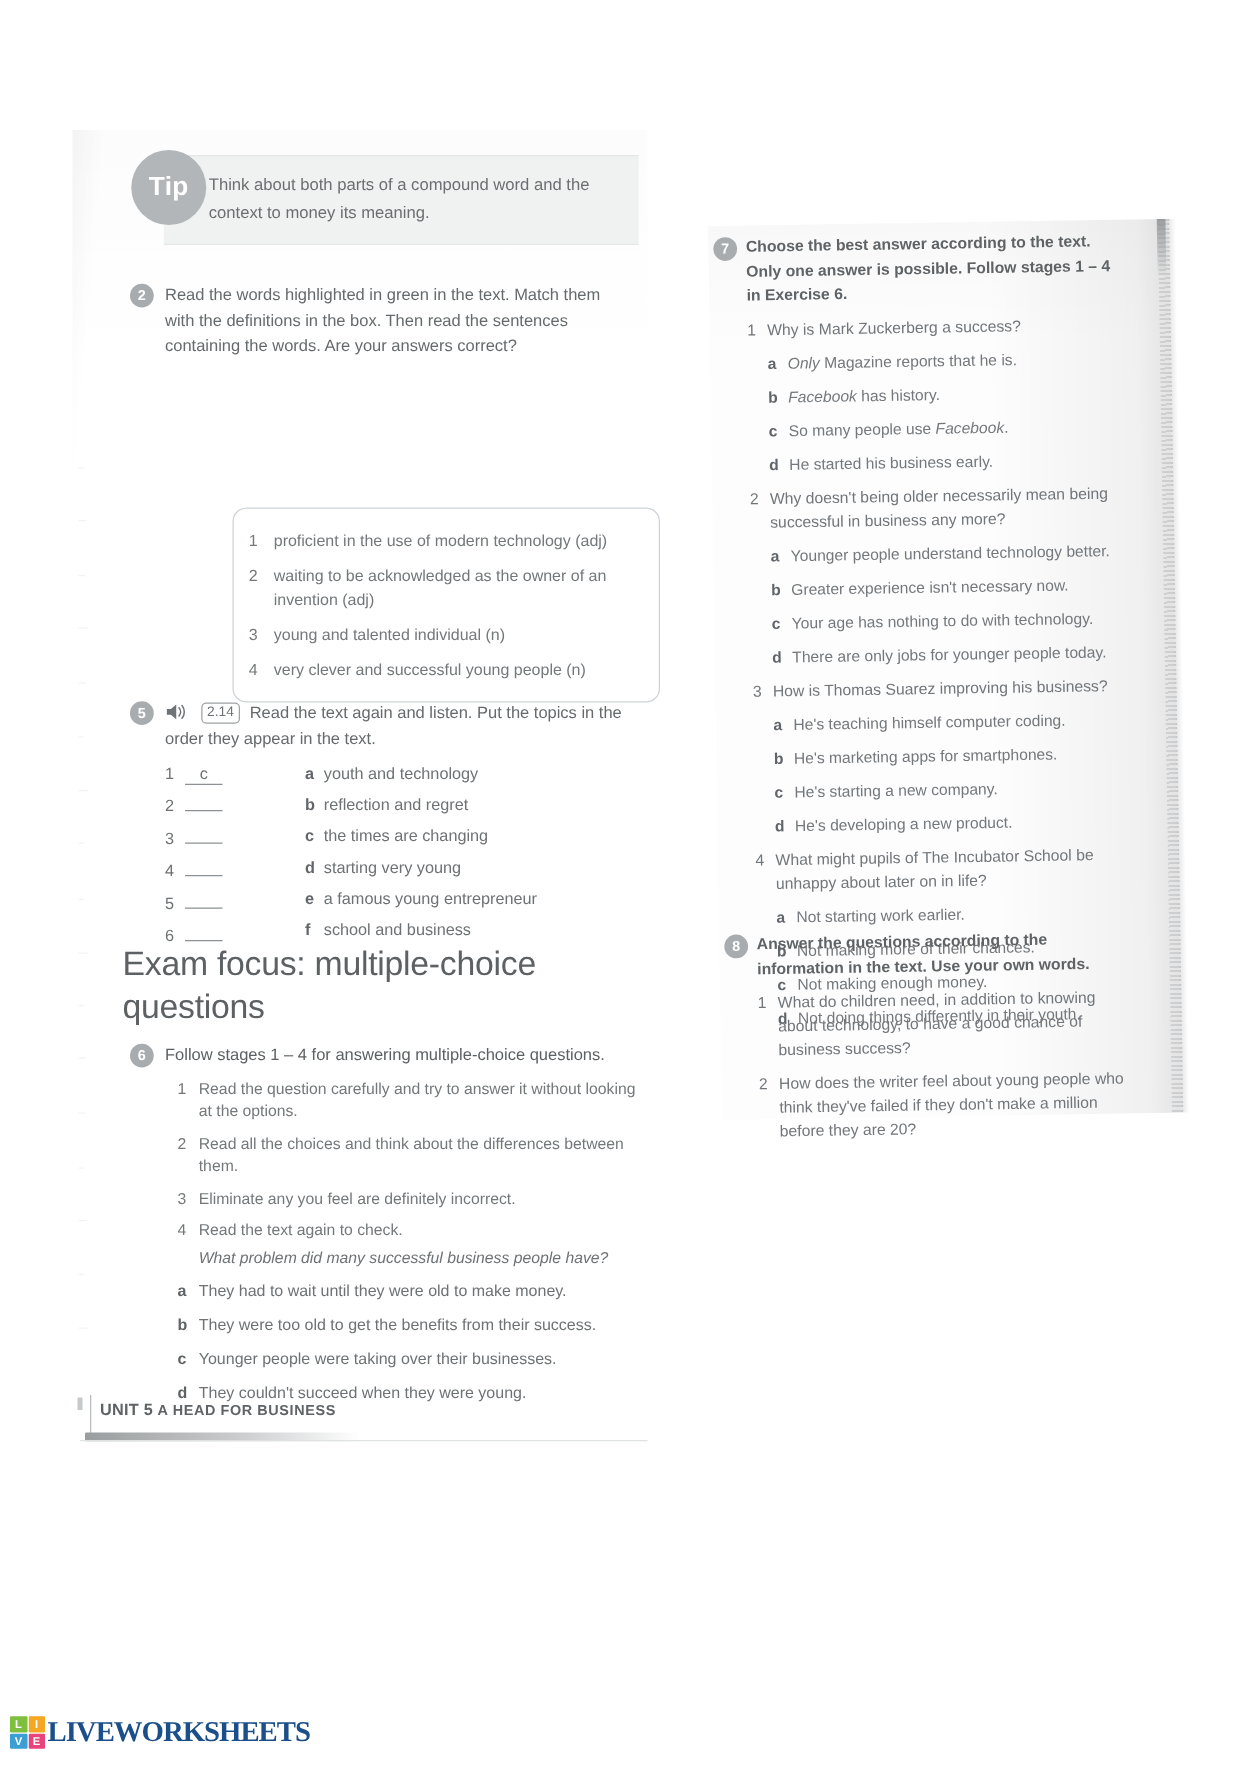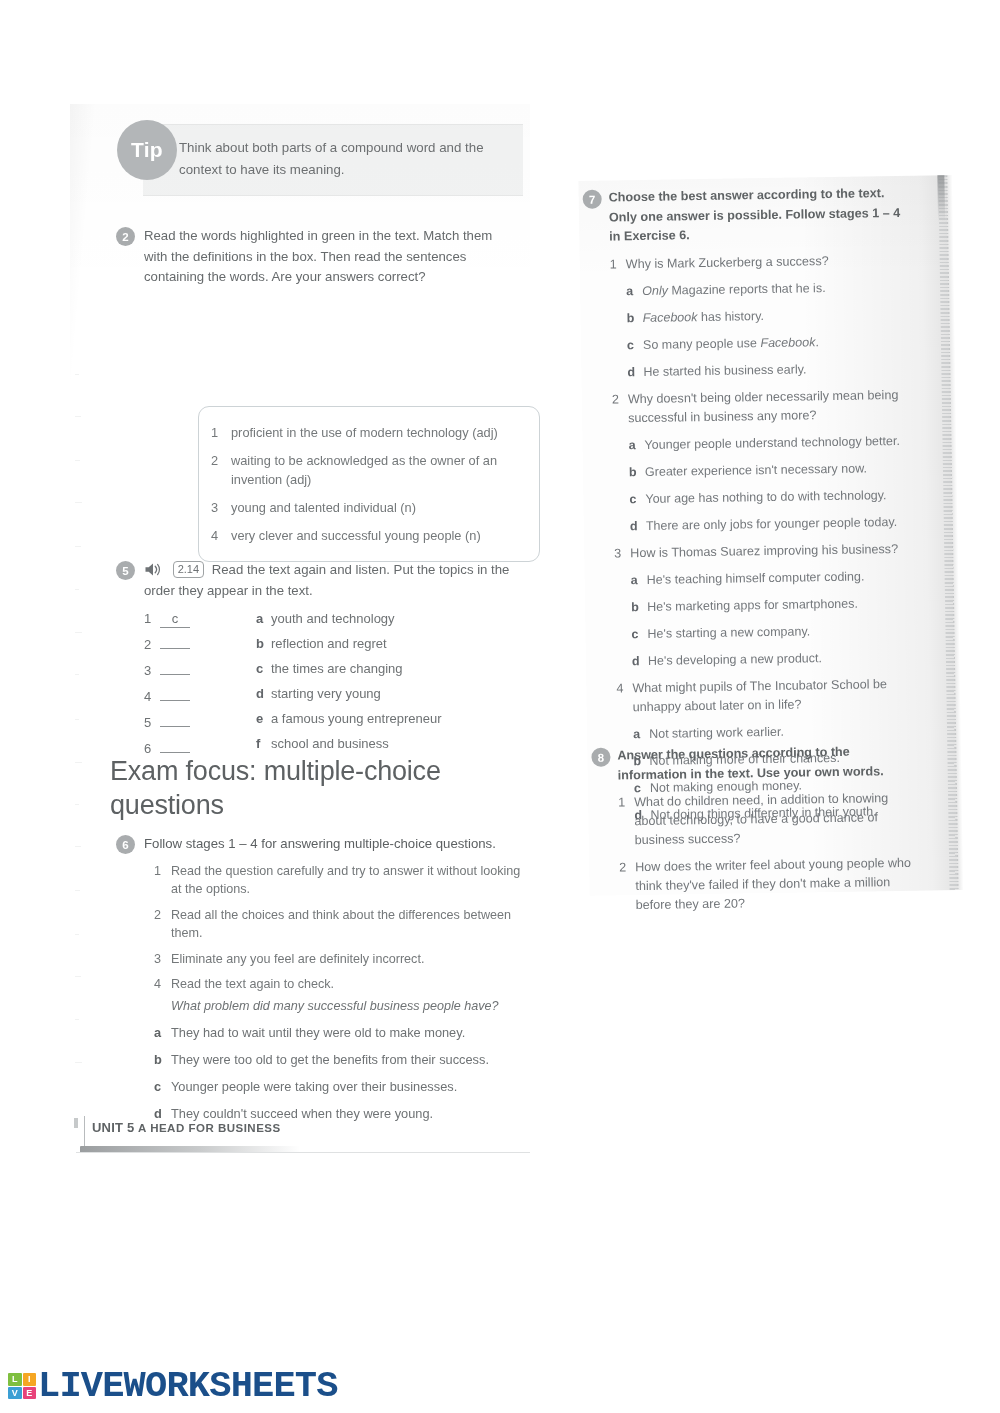"Tip" #scan-canvas { left: 12px -> 0 }
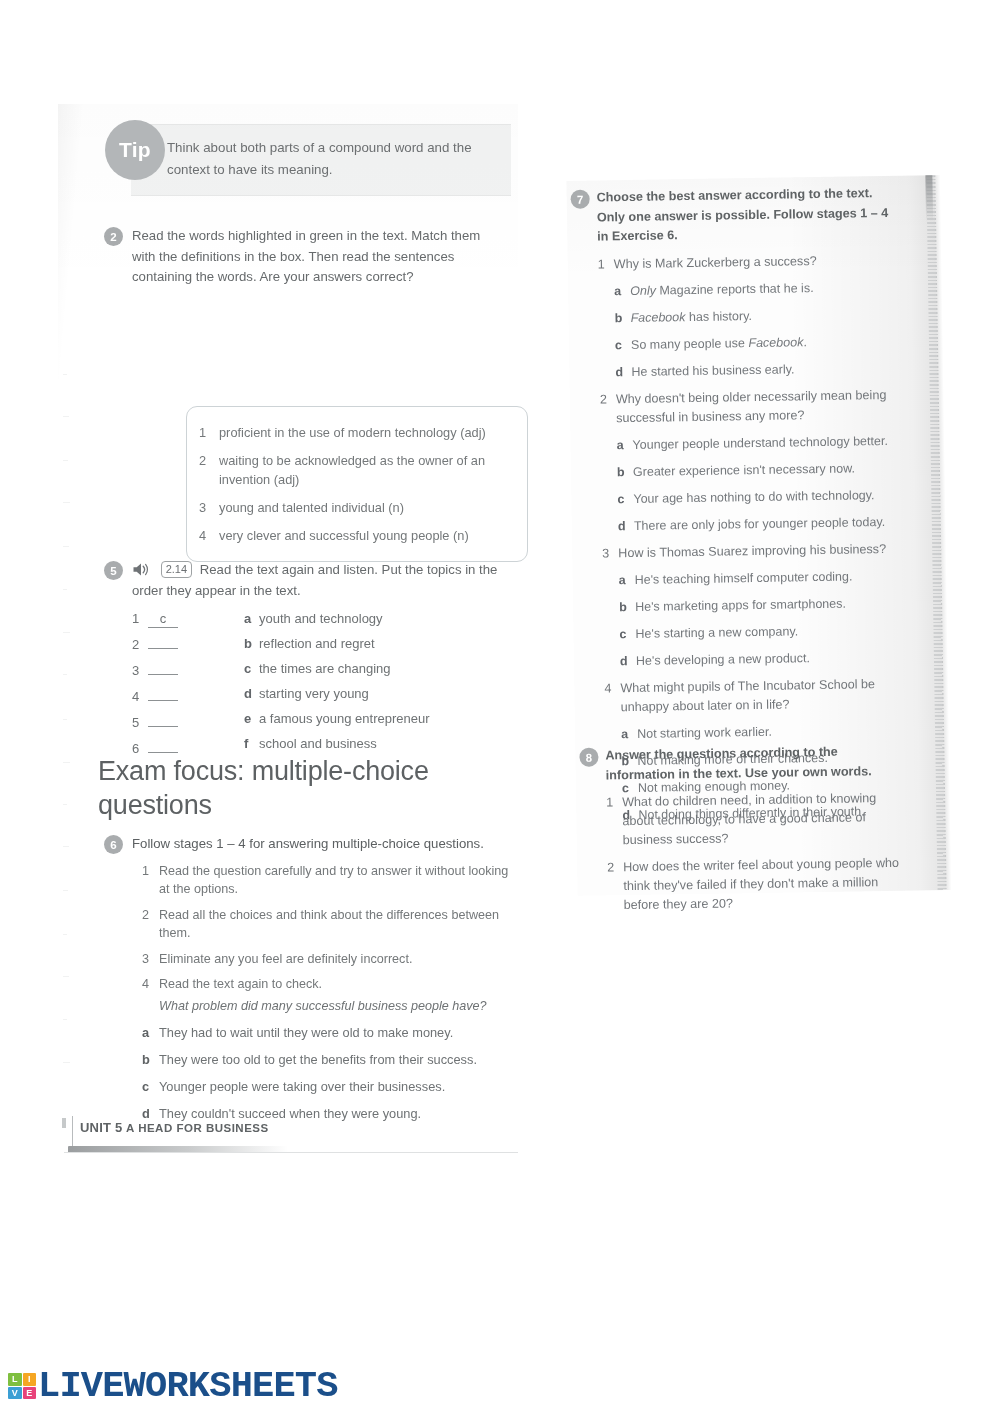"Think about both parts of" div.tip-text { text: have -> money }
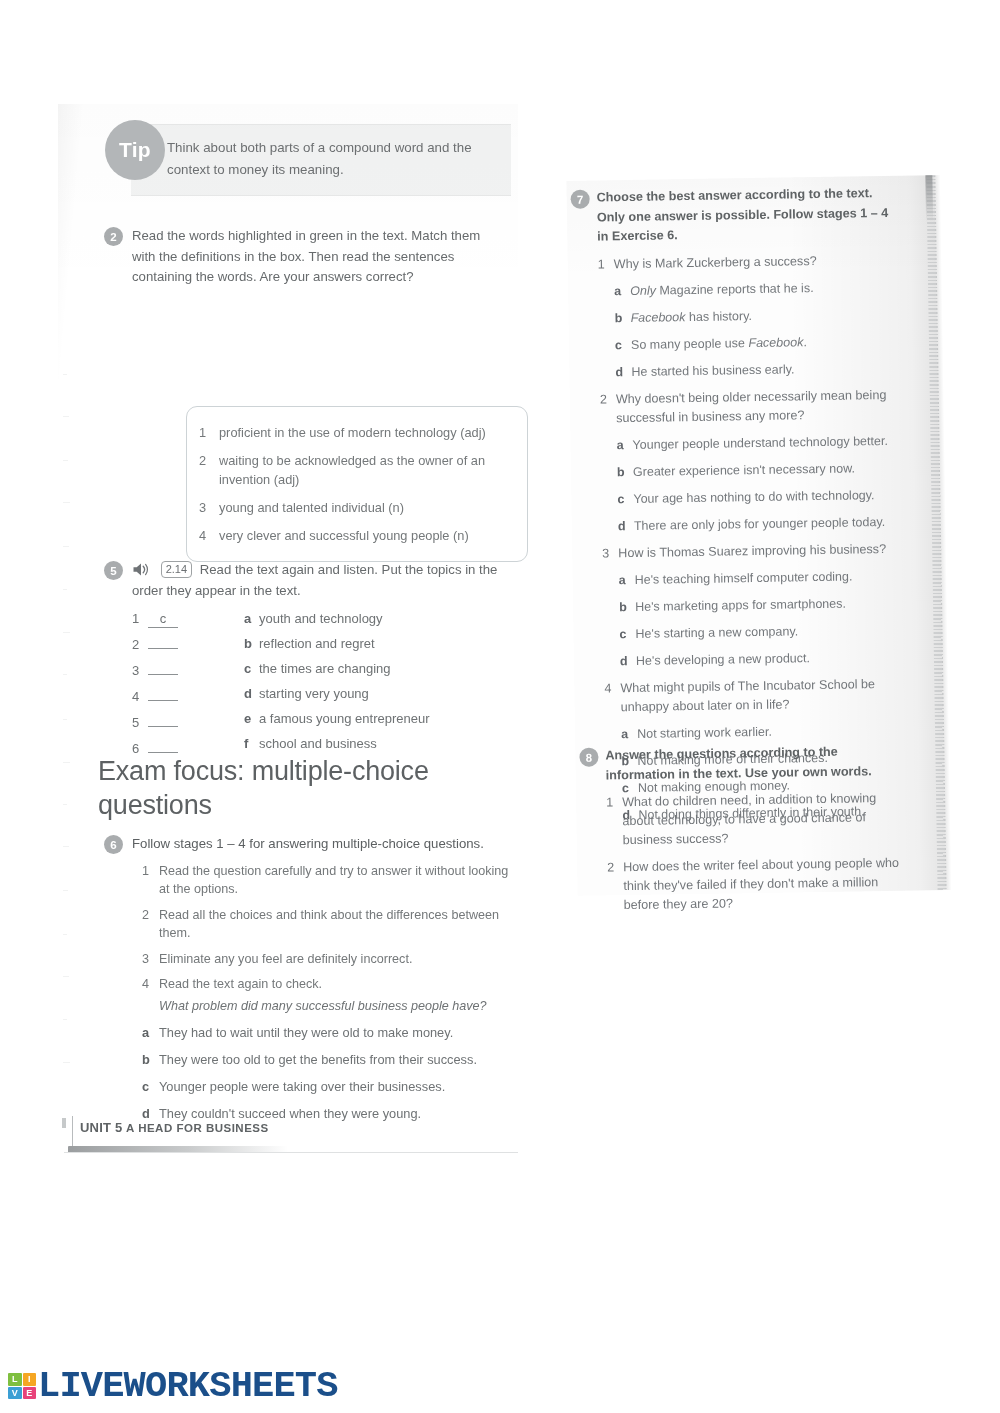"LIVEWORKSHEETS" .lw-word { font-family: Liberation Mono, monospace -> Liberation Serif, serif; font-size: 37px -> 23px }
